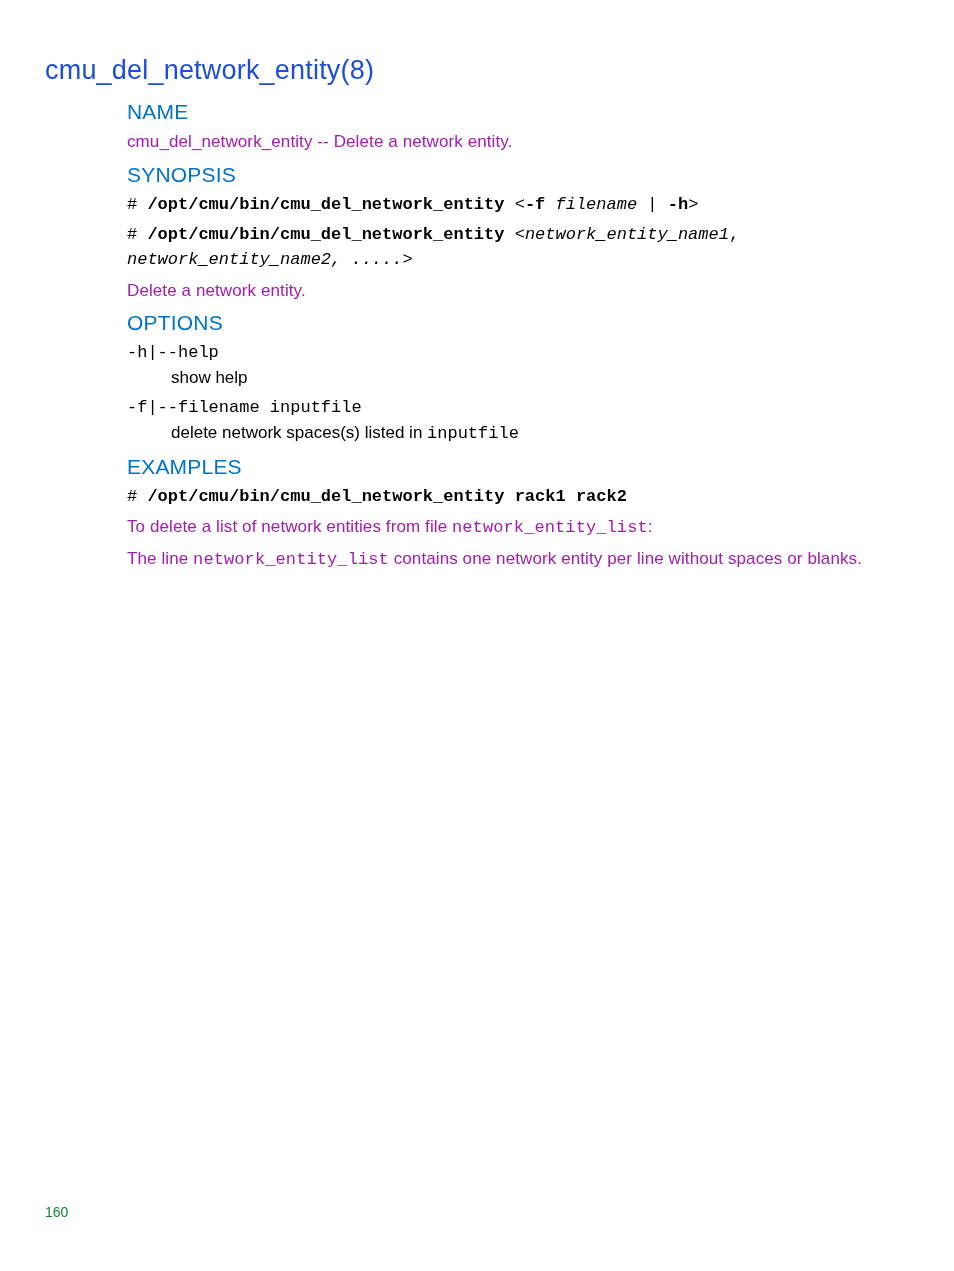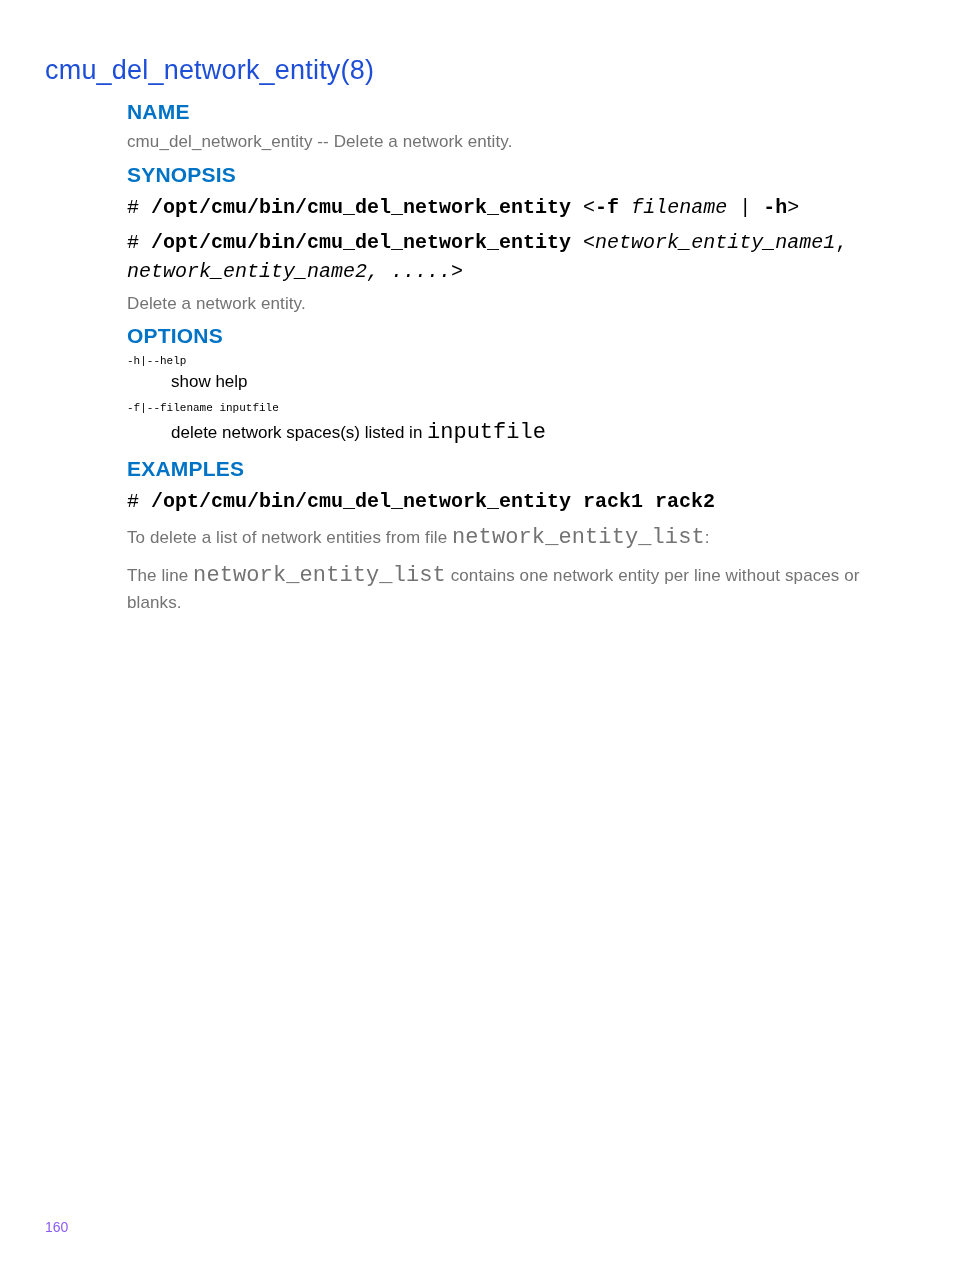"NAME" h2.section { font-weight: 700 -> 400 }
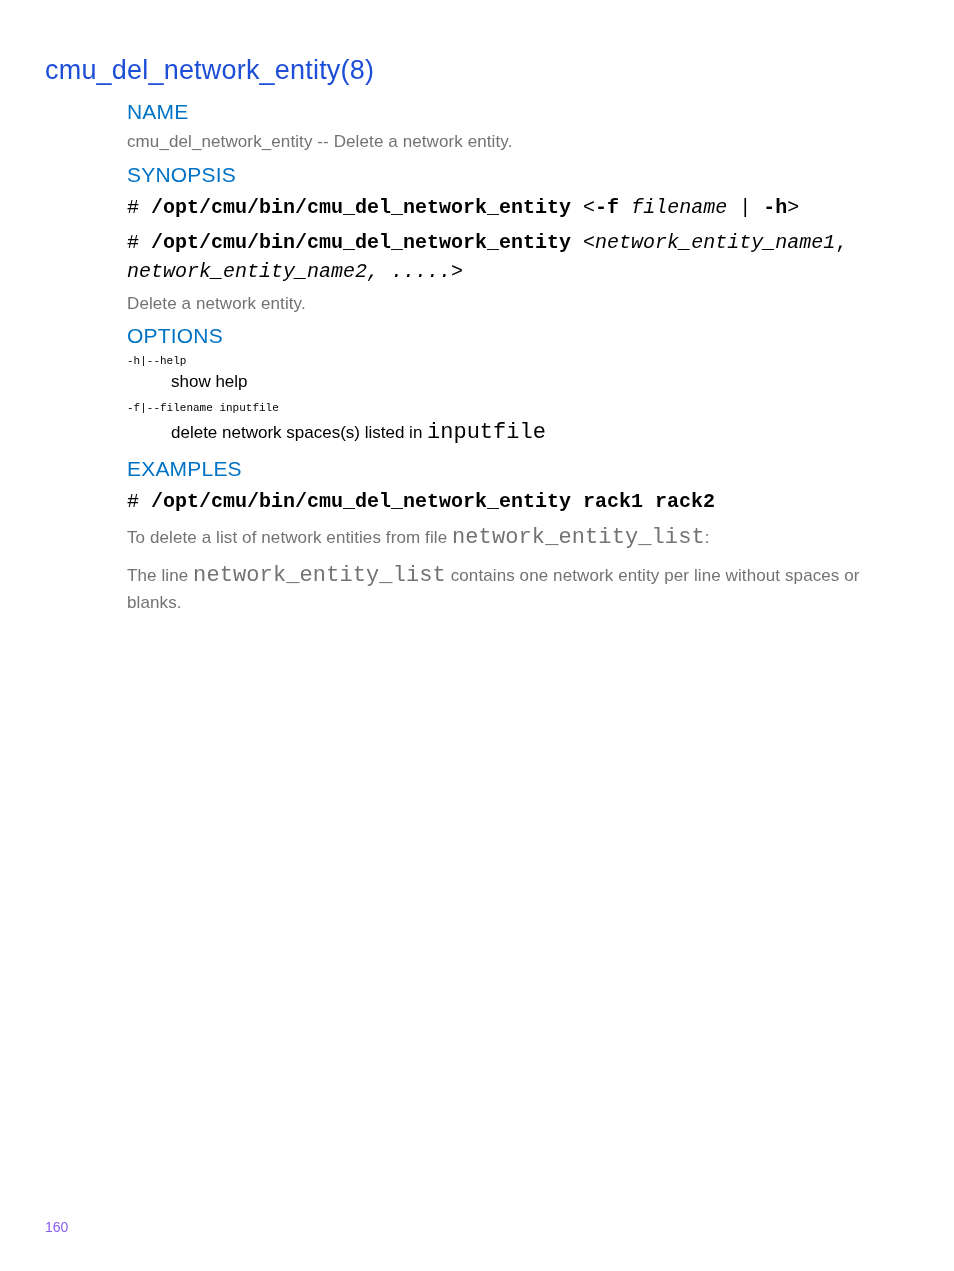"cmu_del_network_entity -- Delete a" p.body { color: #737373 -> #a21caf }
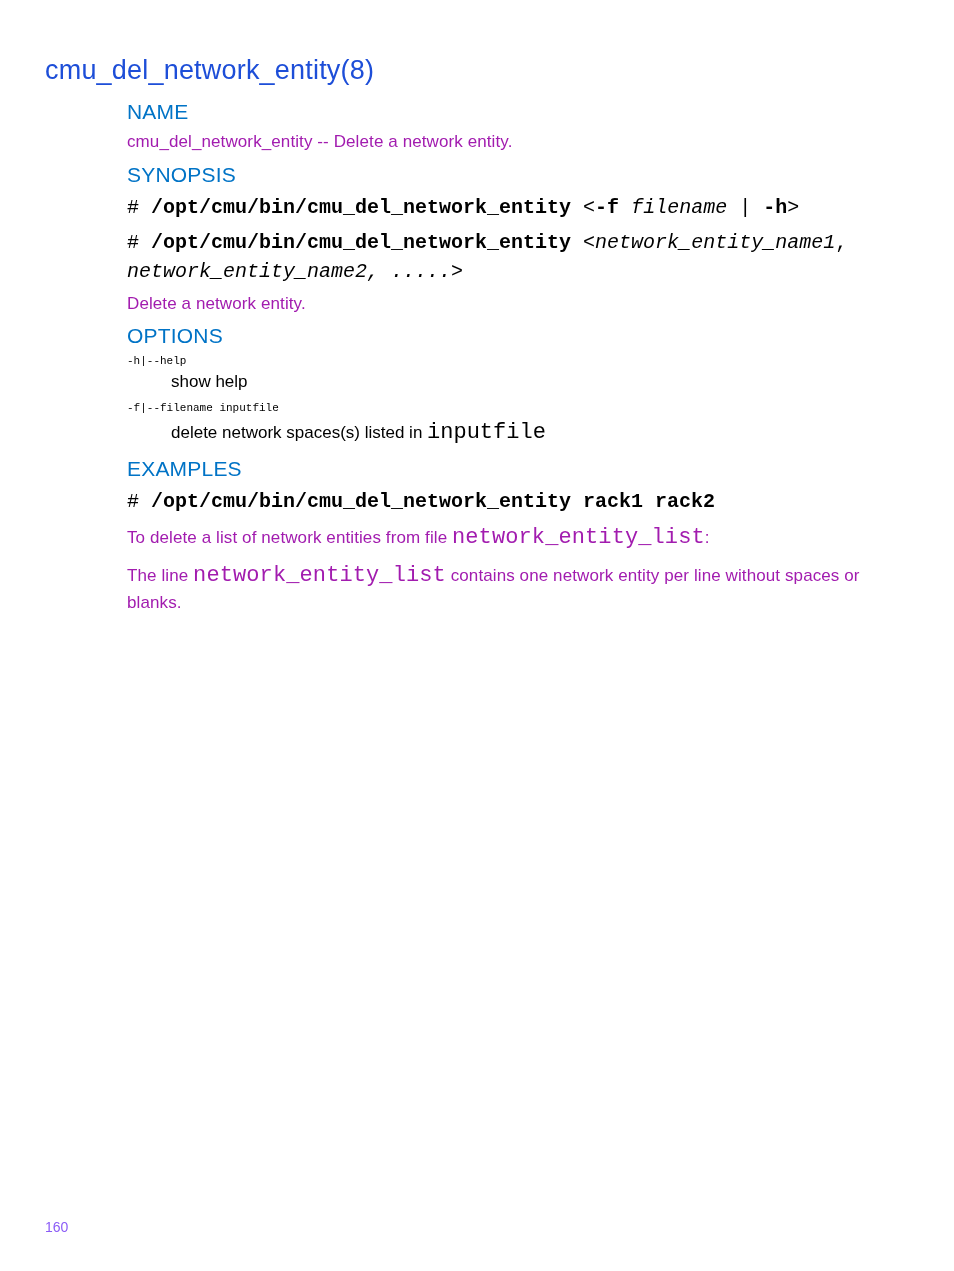"# /opt/cmu/bin/cmu_del_network_entity" .syn-line { font-size: 20px -> 17px }
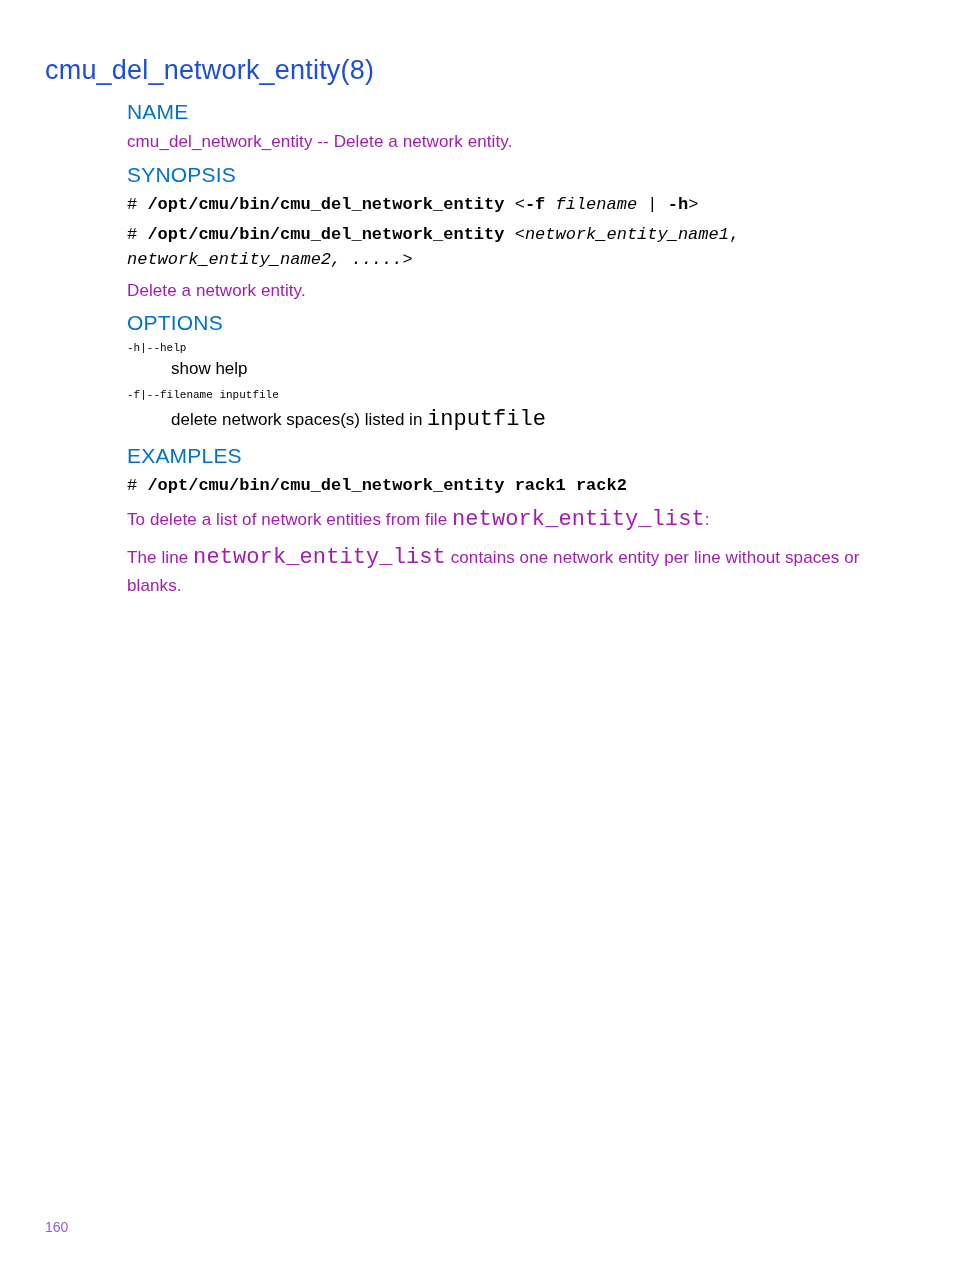"-h|--help" .opt-term { font-size: 11px -> 17px }
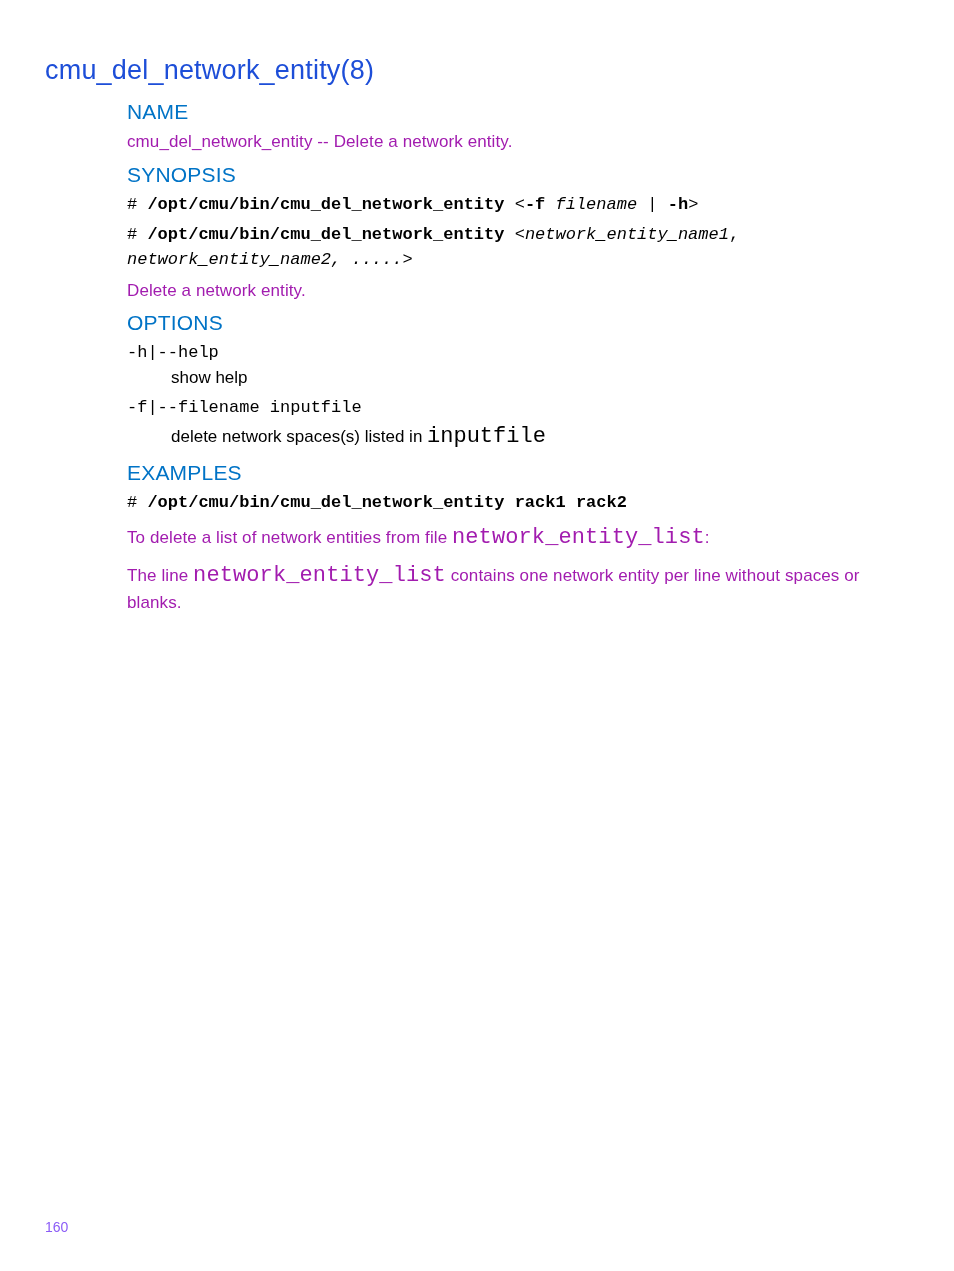"inputfile" .mono, code { font-size: 22px -> 17px }
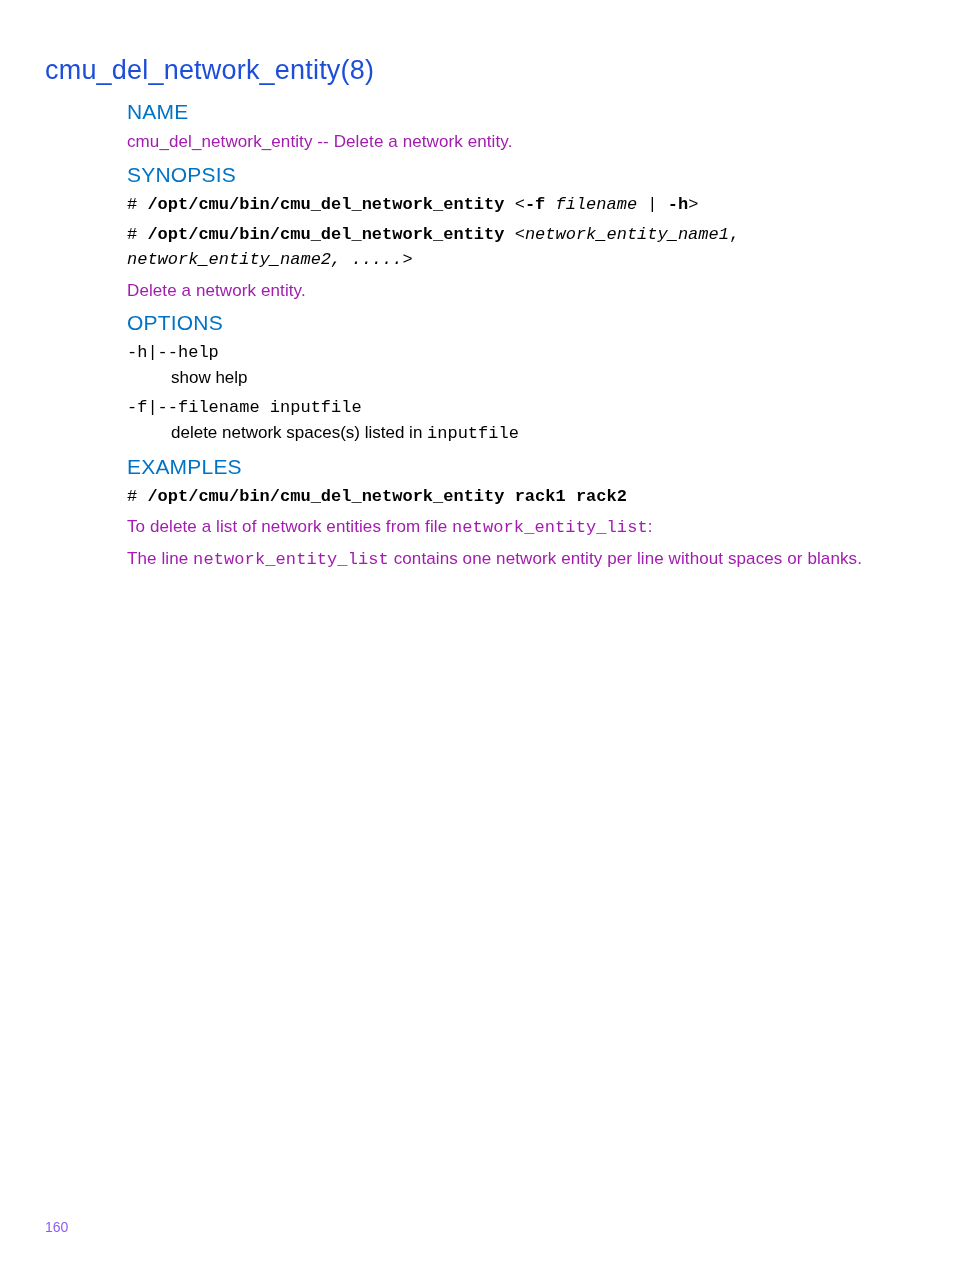"160" .page-num { bottom: 36px -> 51px; color: #8b5cf6 -> #15803d }
